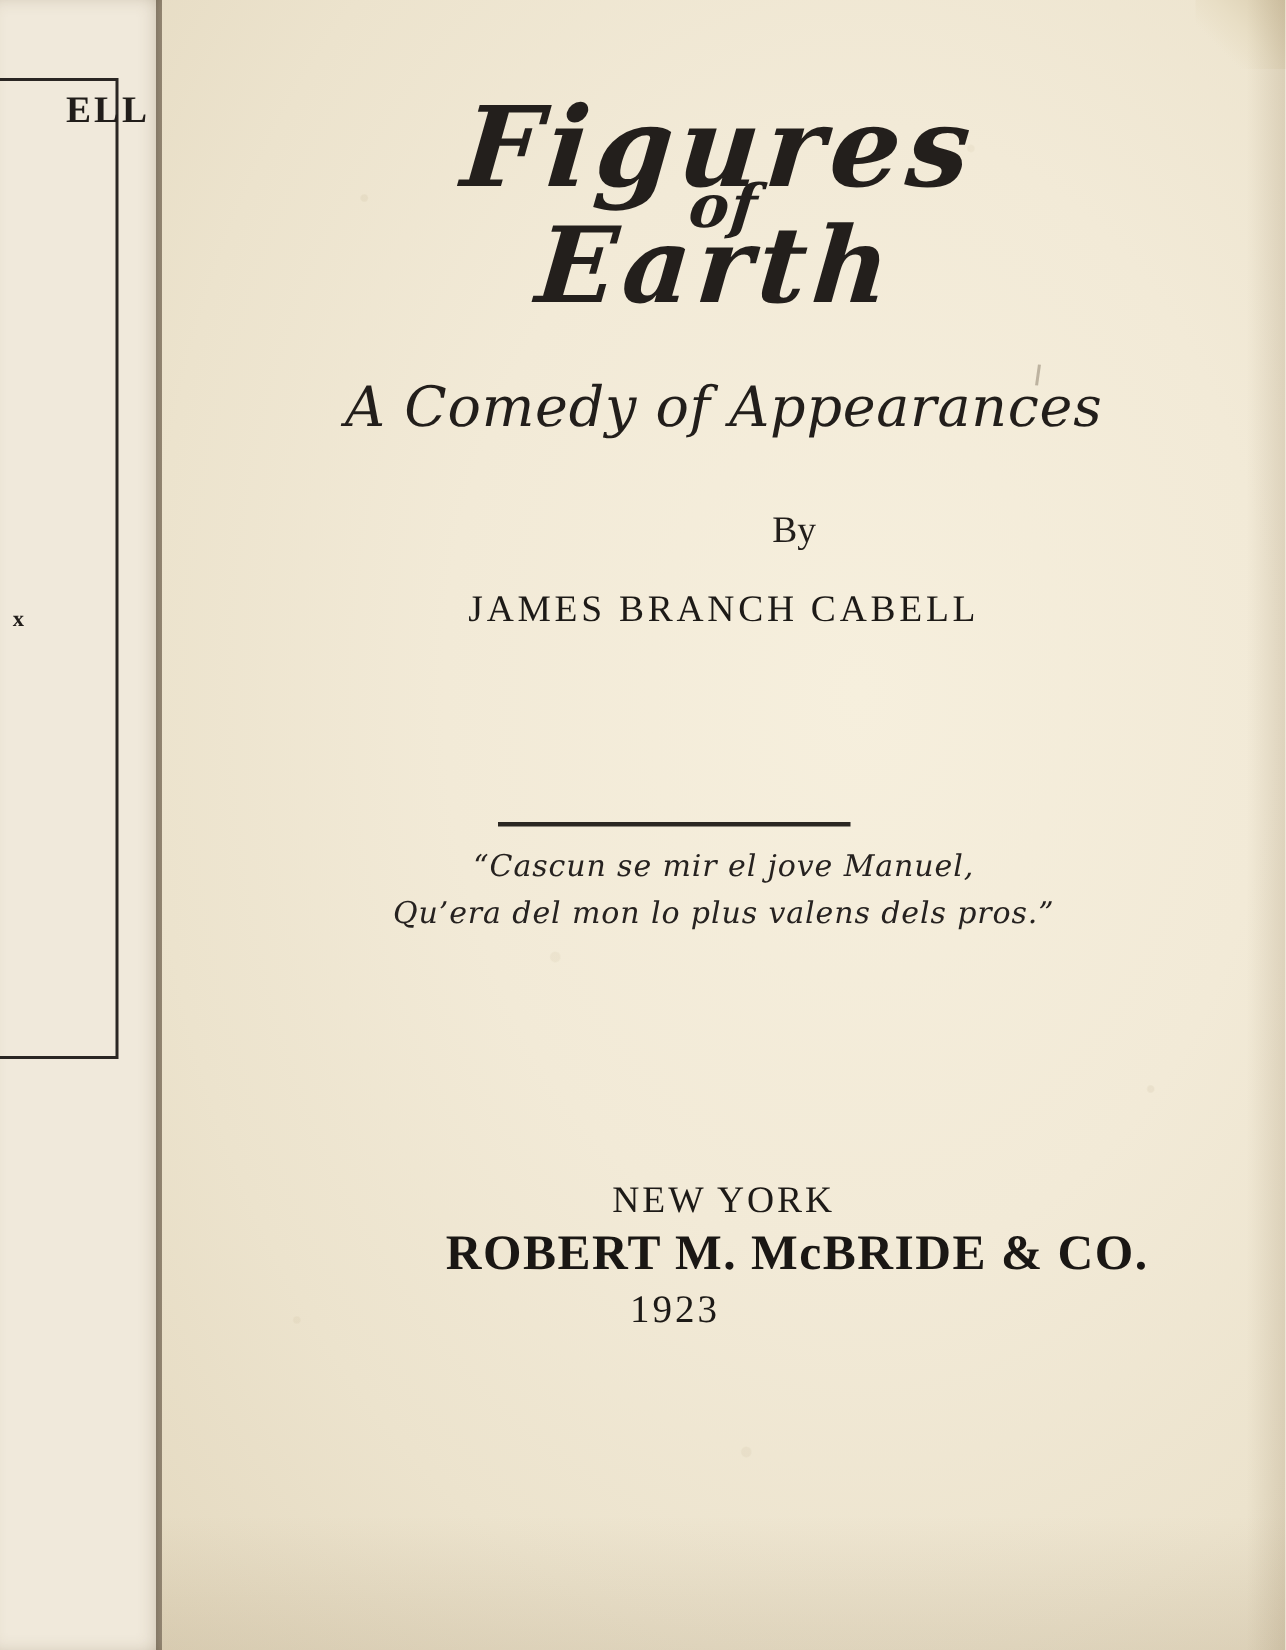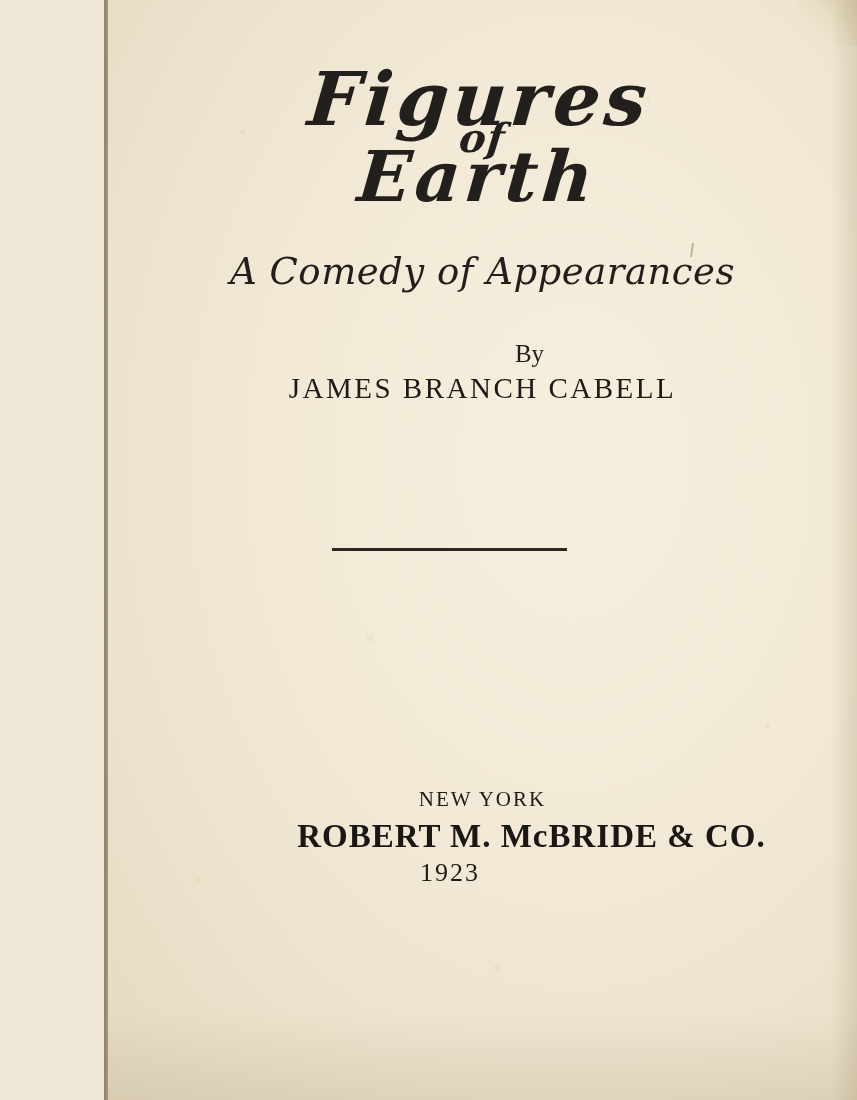"ELL" div.left-page { html: none -> <div> <div></div> <div>ELL</div> <div>x</div> </div> }
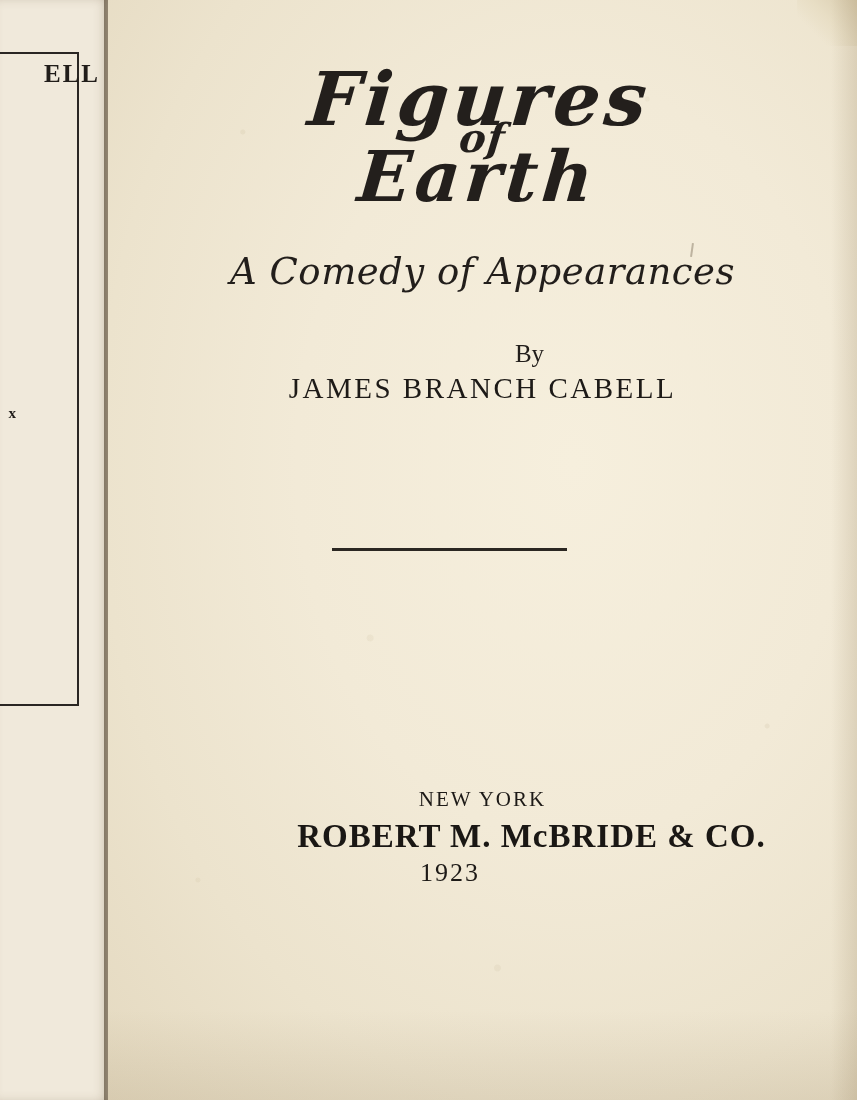"JAMES BRANCH CABELL" .author { font-size: 29px -> 25px; top: 372px -> 393px }
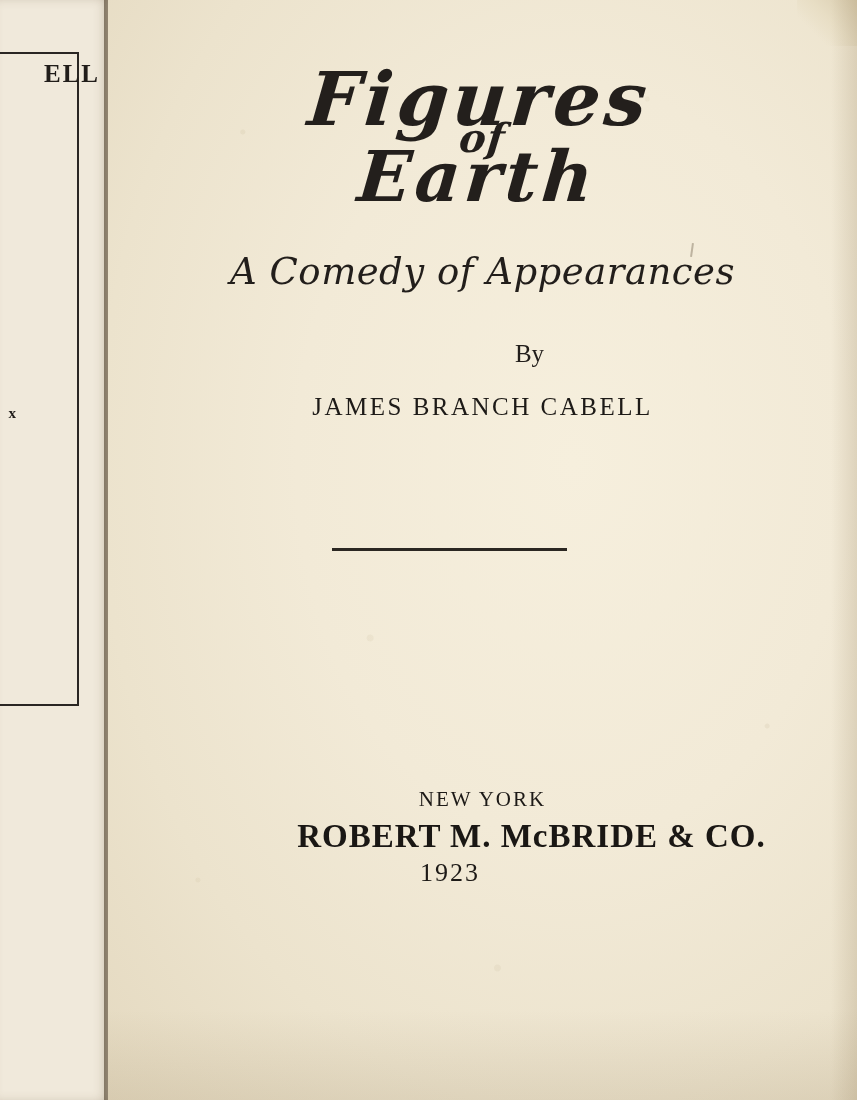"“Cascun se mir el jove" div.epigraph { html: none -> <div> <div>“Cascun se mir el jove Manuel,</div> <div>Qu’era del mon lo plus valens dels pros.”</div> </div> }
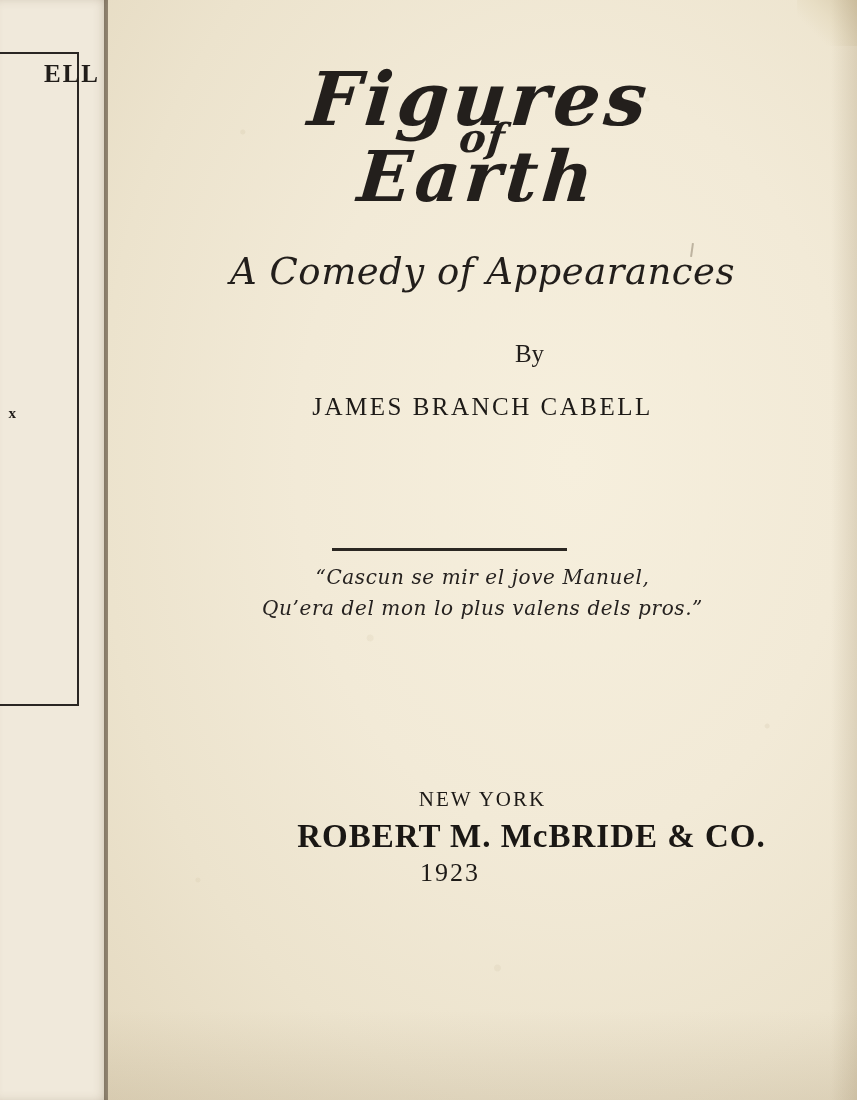"NEW YORK" .imprint-city { font-size: 21px -> 25px }
